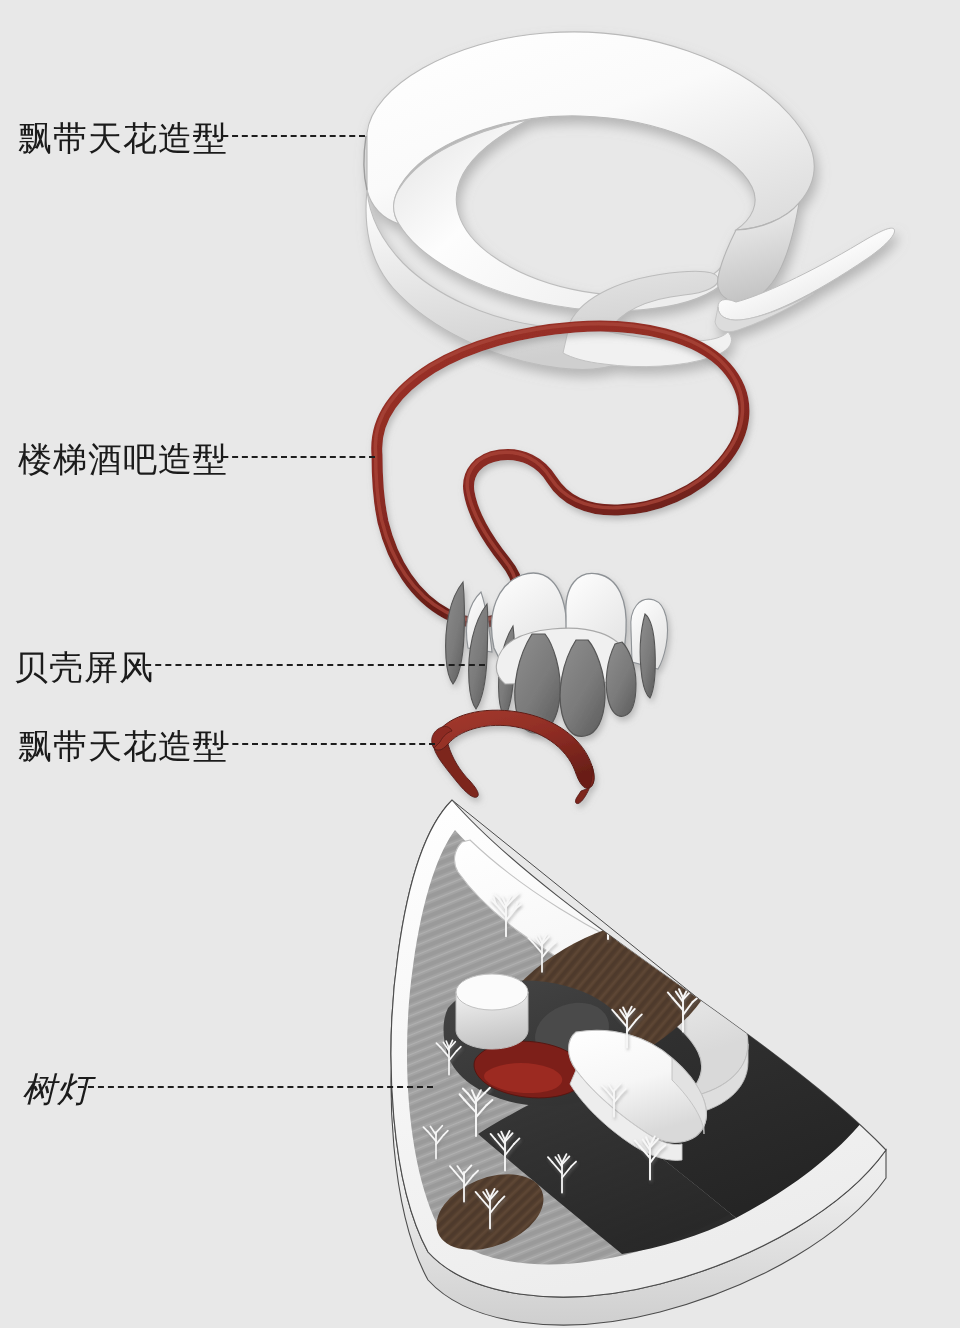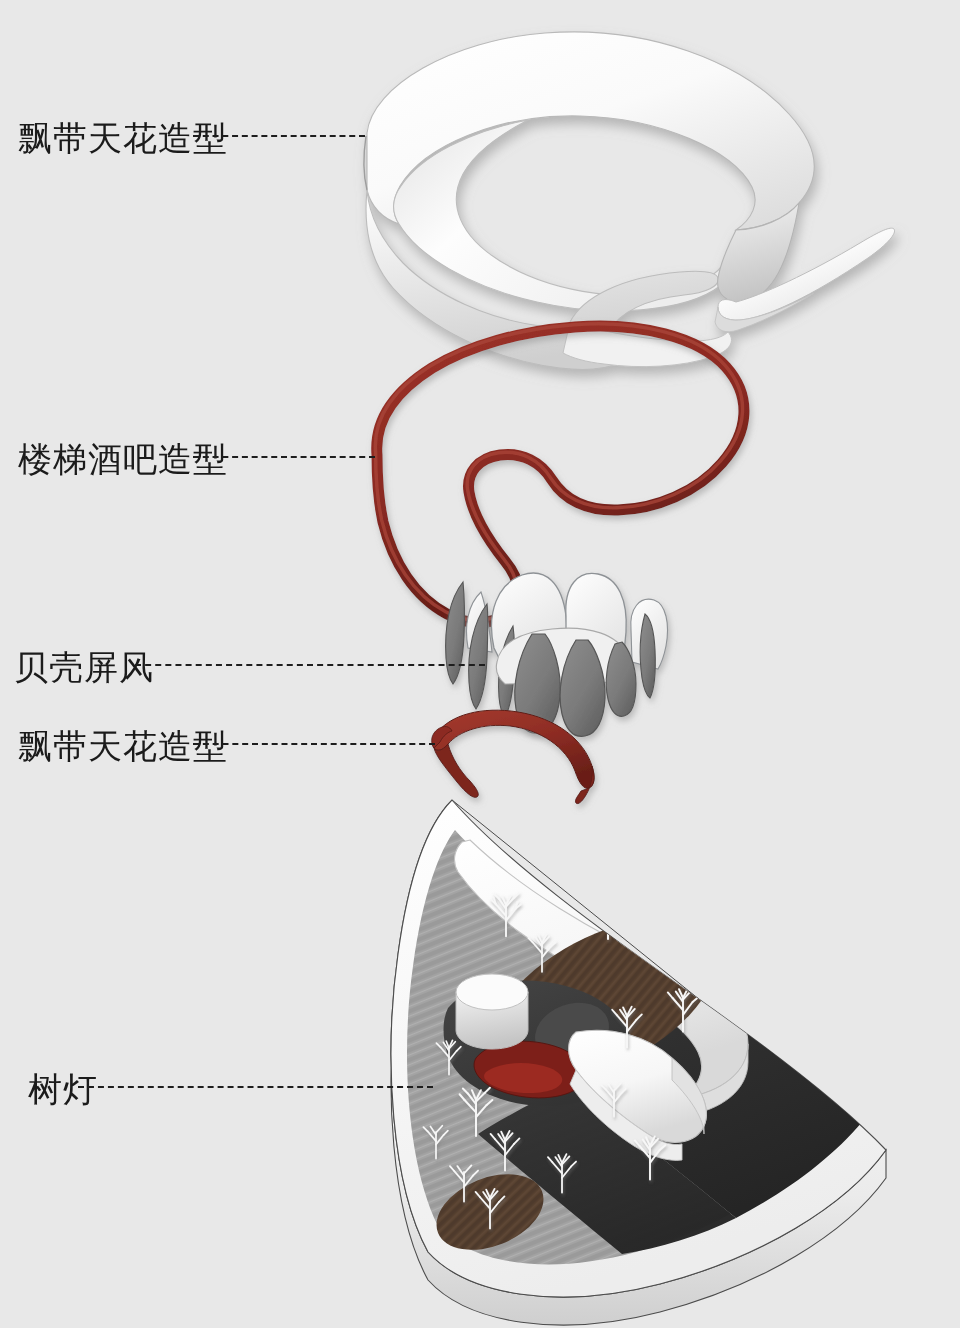"树灯" span.label-text { font-style: none -> italic; left: 28px -> 22px }
